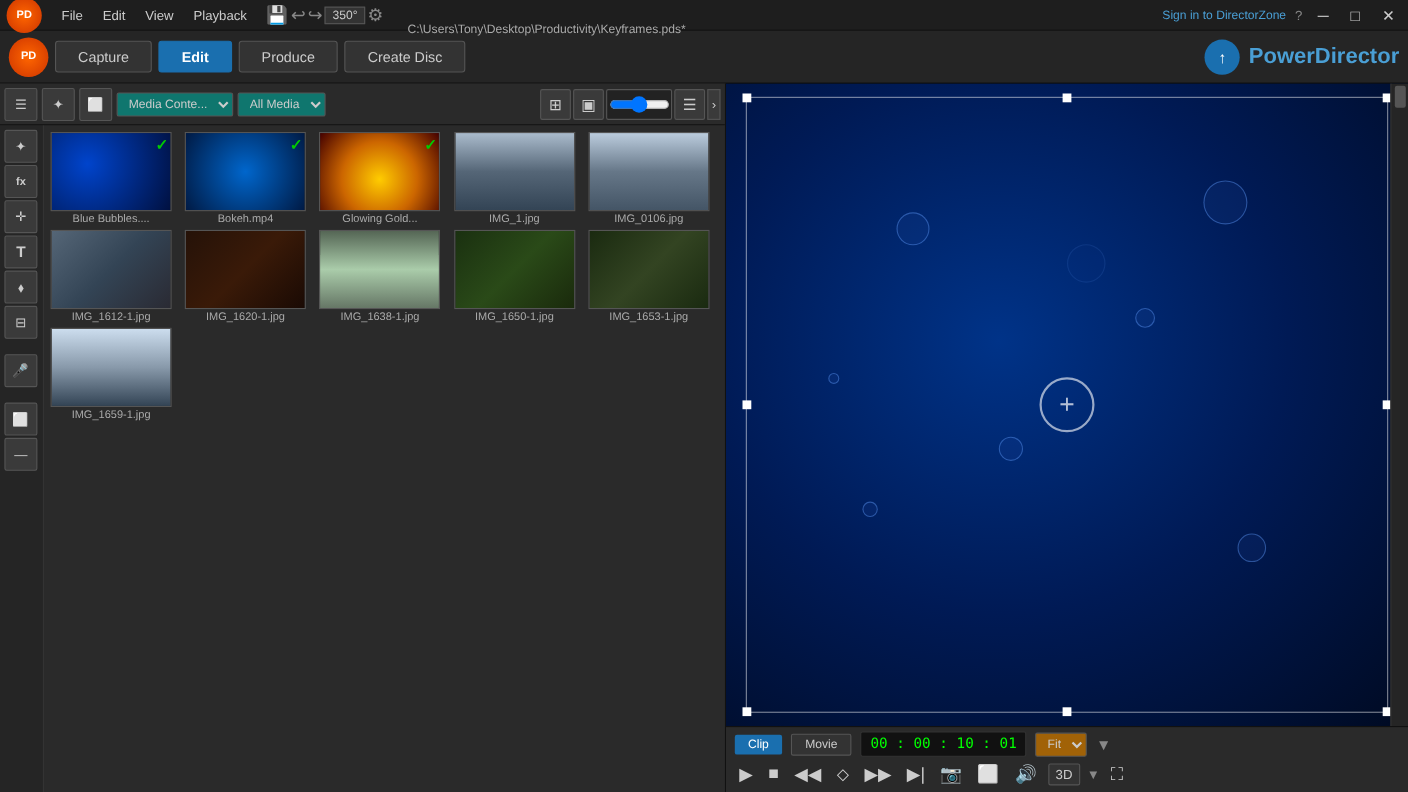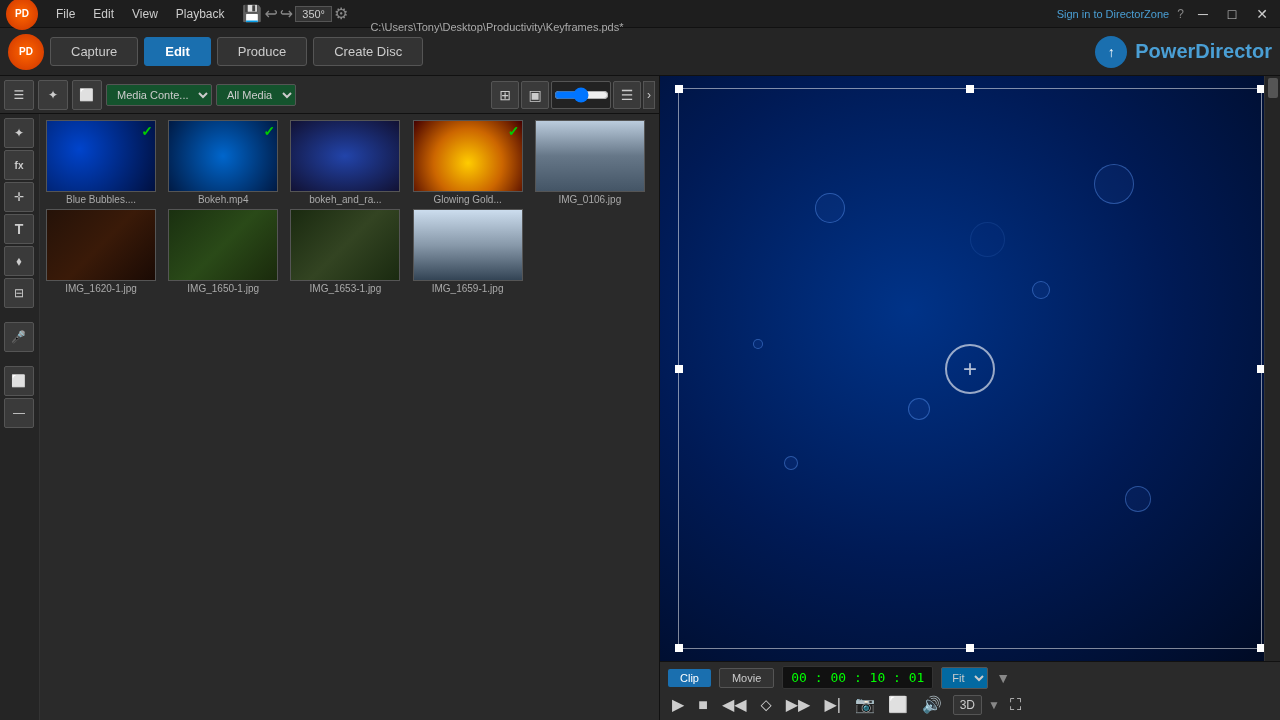"Media Conte..." .dropdown-select { background: #14532d -> #0f766e }
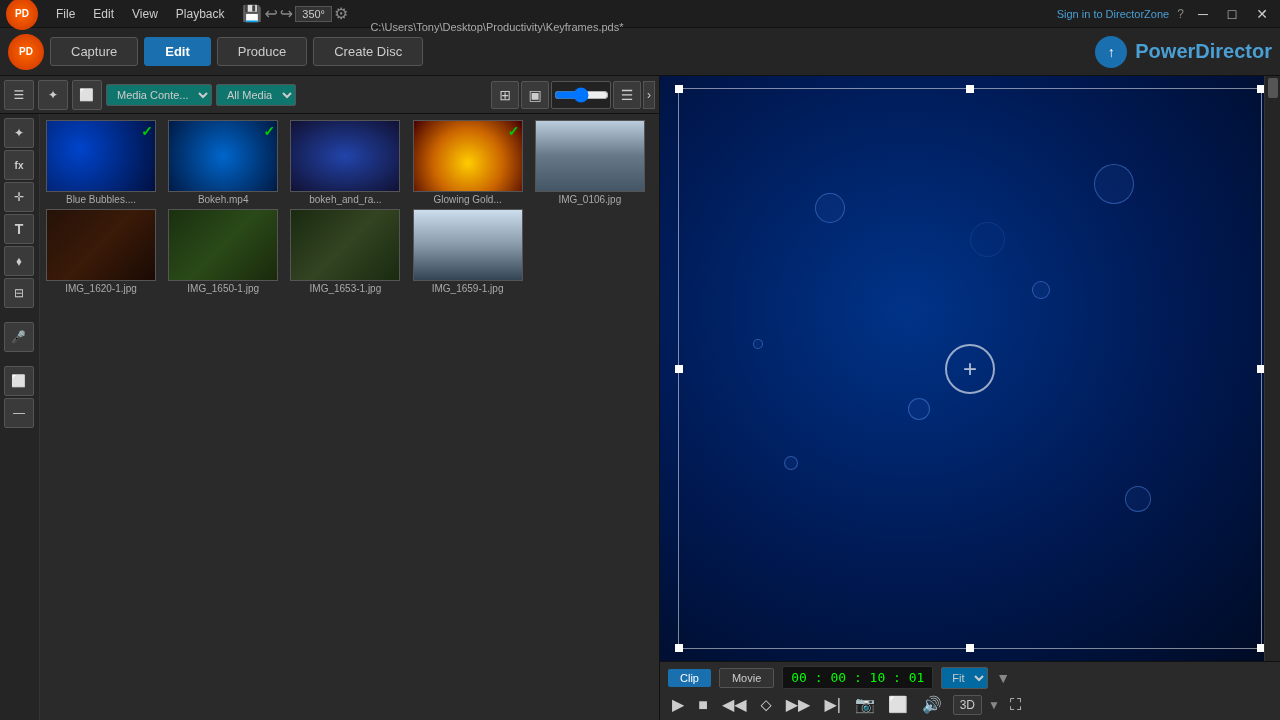"bokeh_and_ra..." div.media-item { html: <div> <div> <div></div> </div> <div>bokeh_and_ra...</div> </div> -> none }
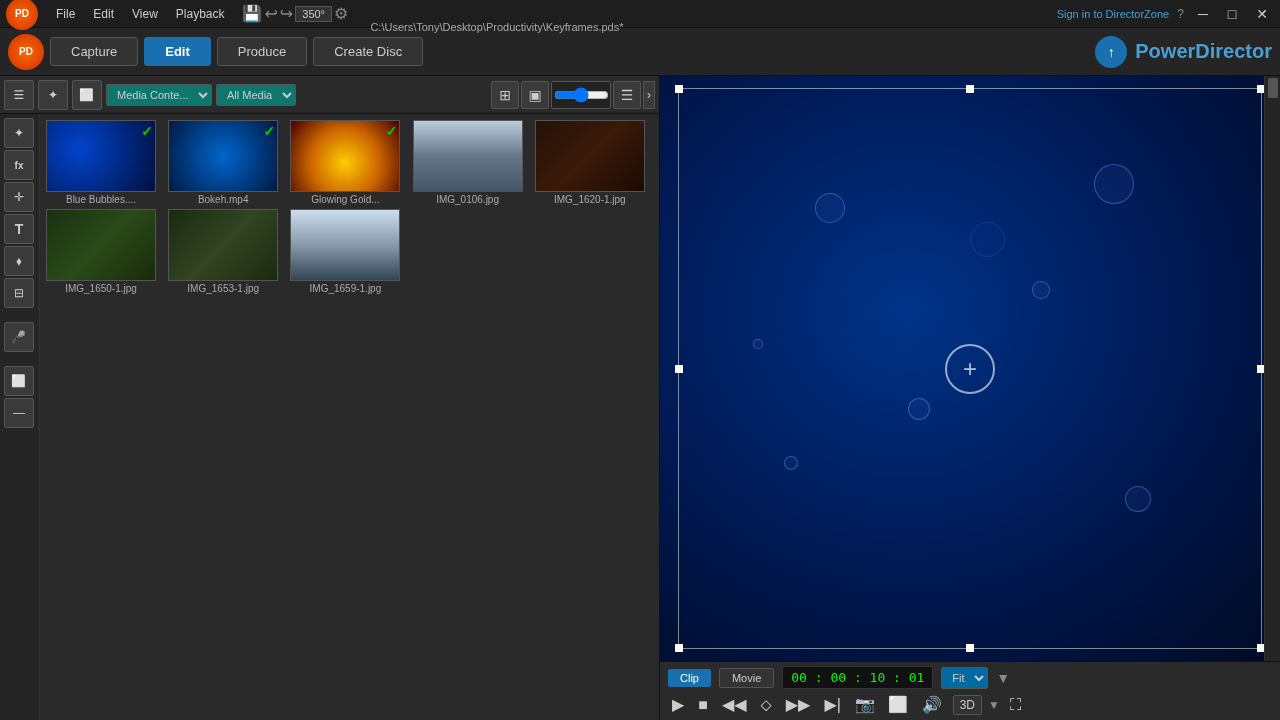"IMG_1.jpg" div.media-item { html: none -> <div> <div> <div></div> </div> <div>IMG_1.jpg</div> </div> }
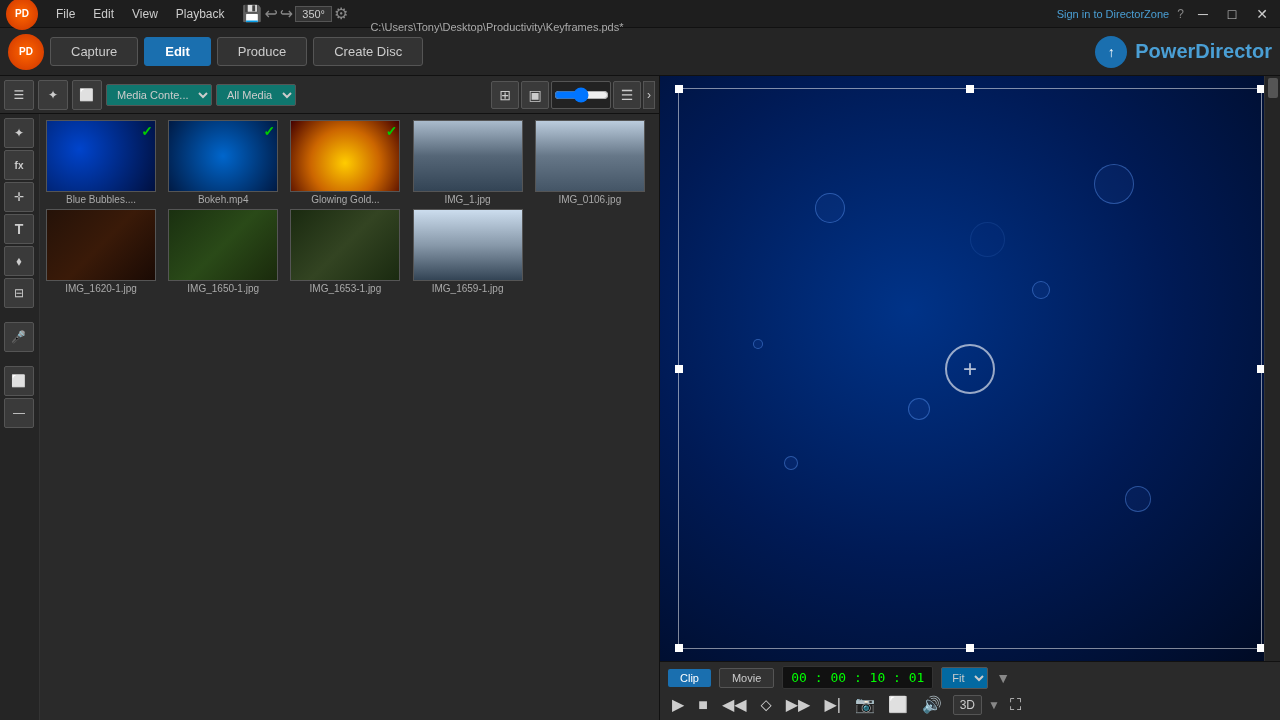"IMG_1612-1.jpg" div.media-item { html: none -> <div> <div> <div></div> </div> <div>IMG_1612-1.jpg</div> </div> }
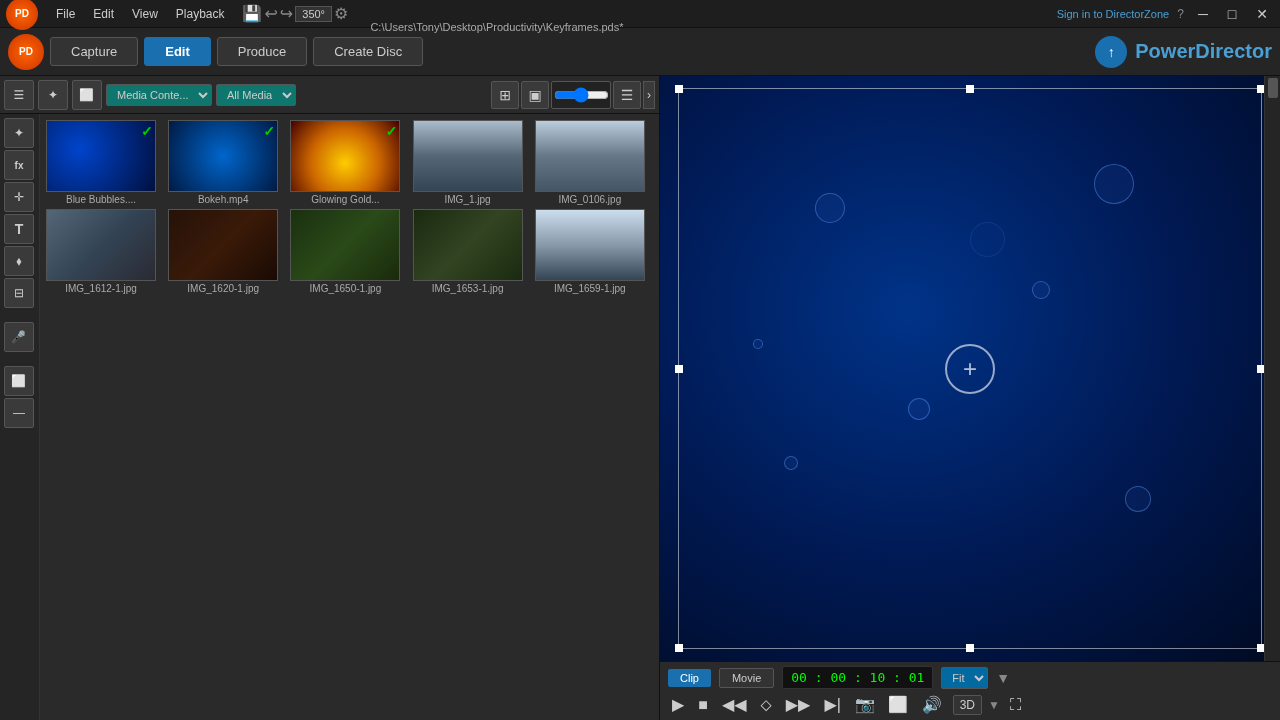"IMG_1638-1.jpg" div.media-item { html: none -> <div> <div> <div></div> </div> <div>IMG_1638-1.jpg</div> </div> }
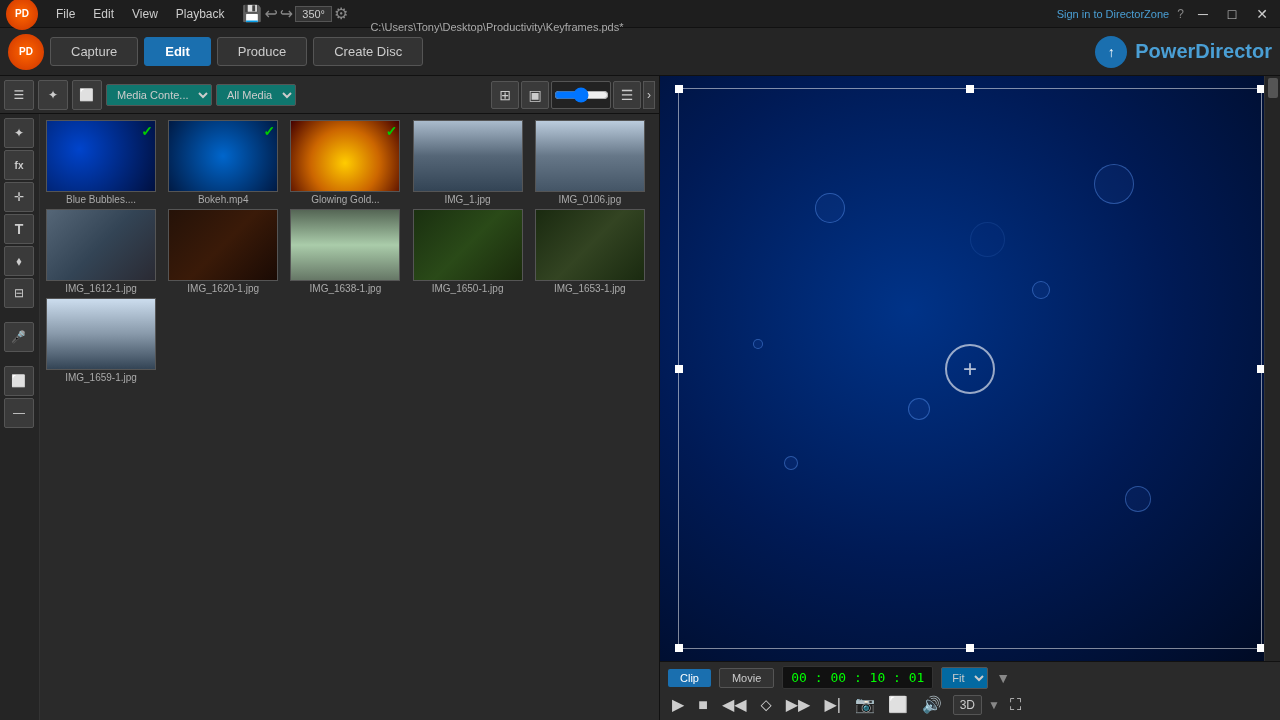"Fit" .fit-select { background: #0369a1 -> #a16207 }
